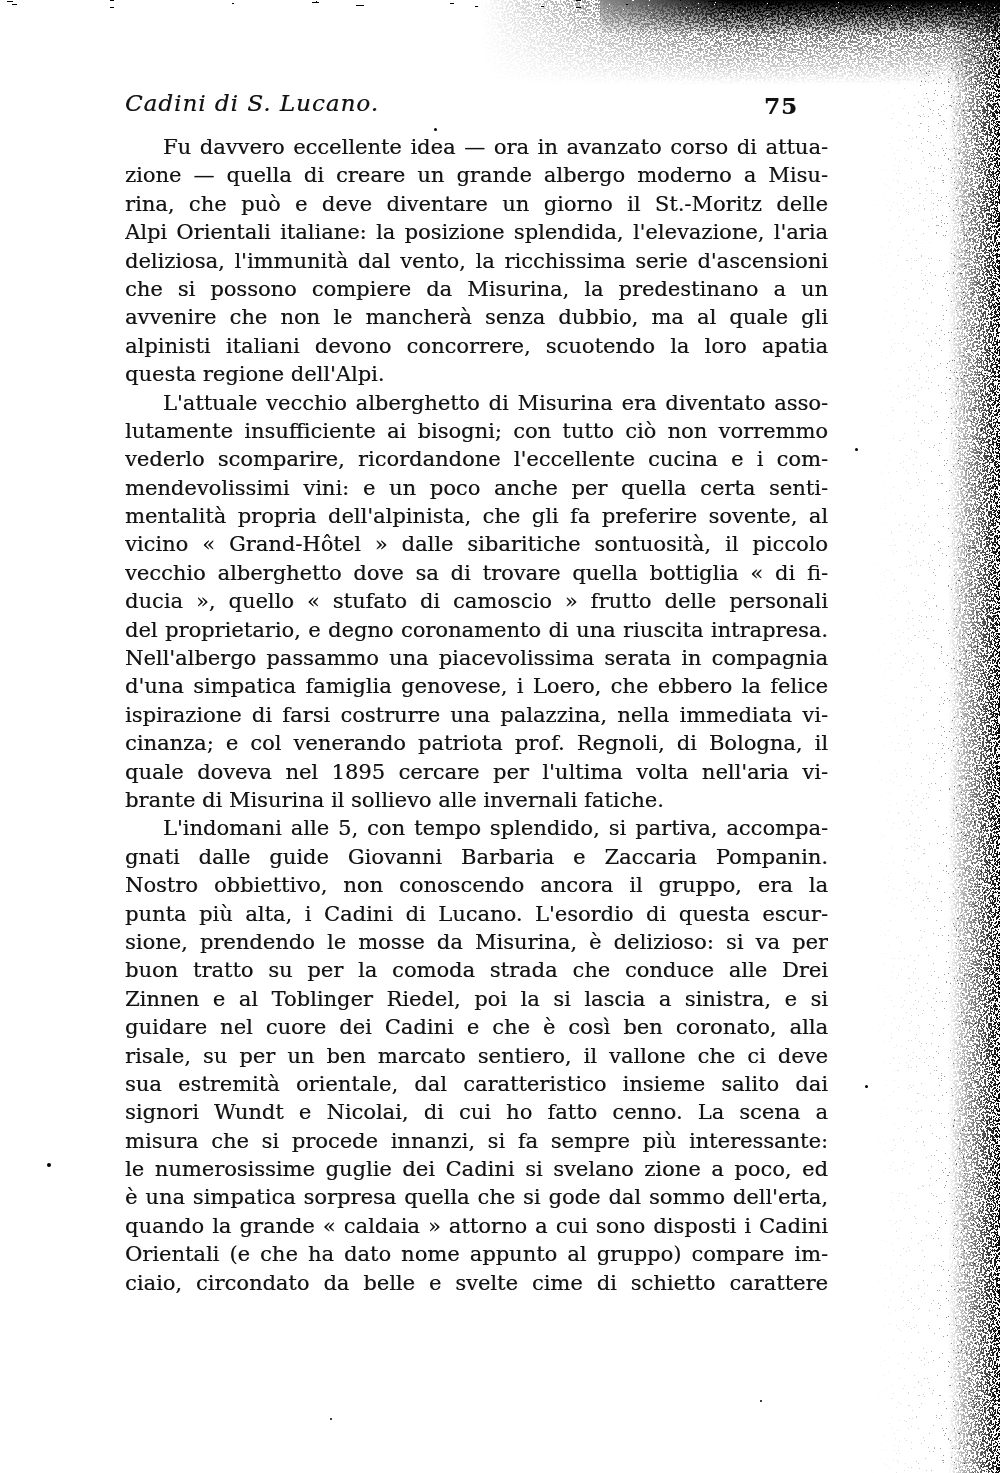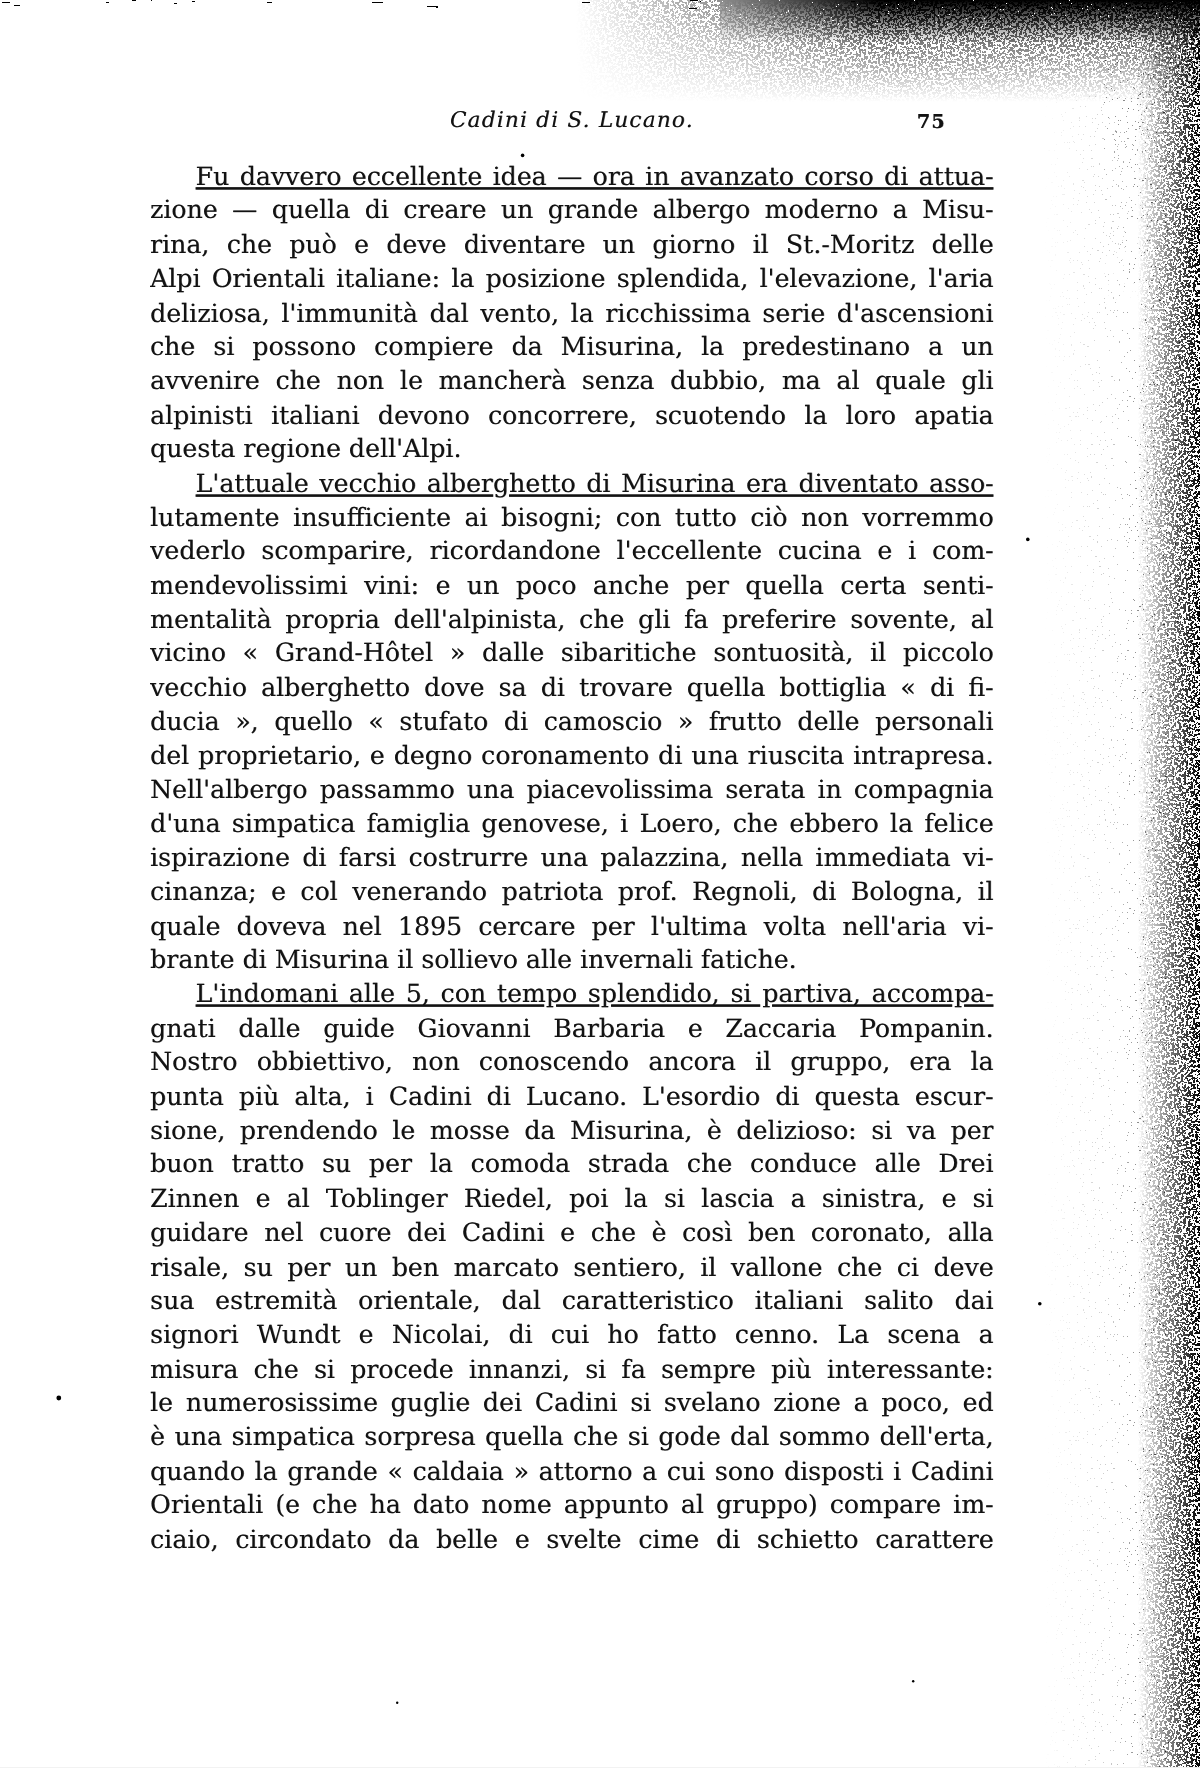"Cadini di S. Lucano." .running-header { font-size: 18px -> 23px; text-align: center -> none }
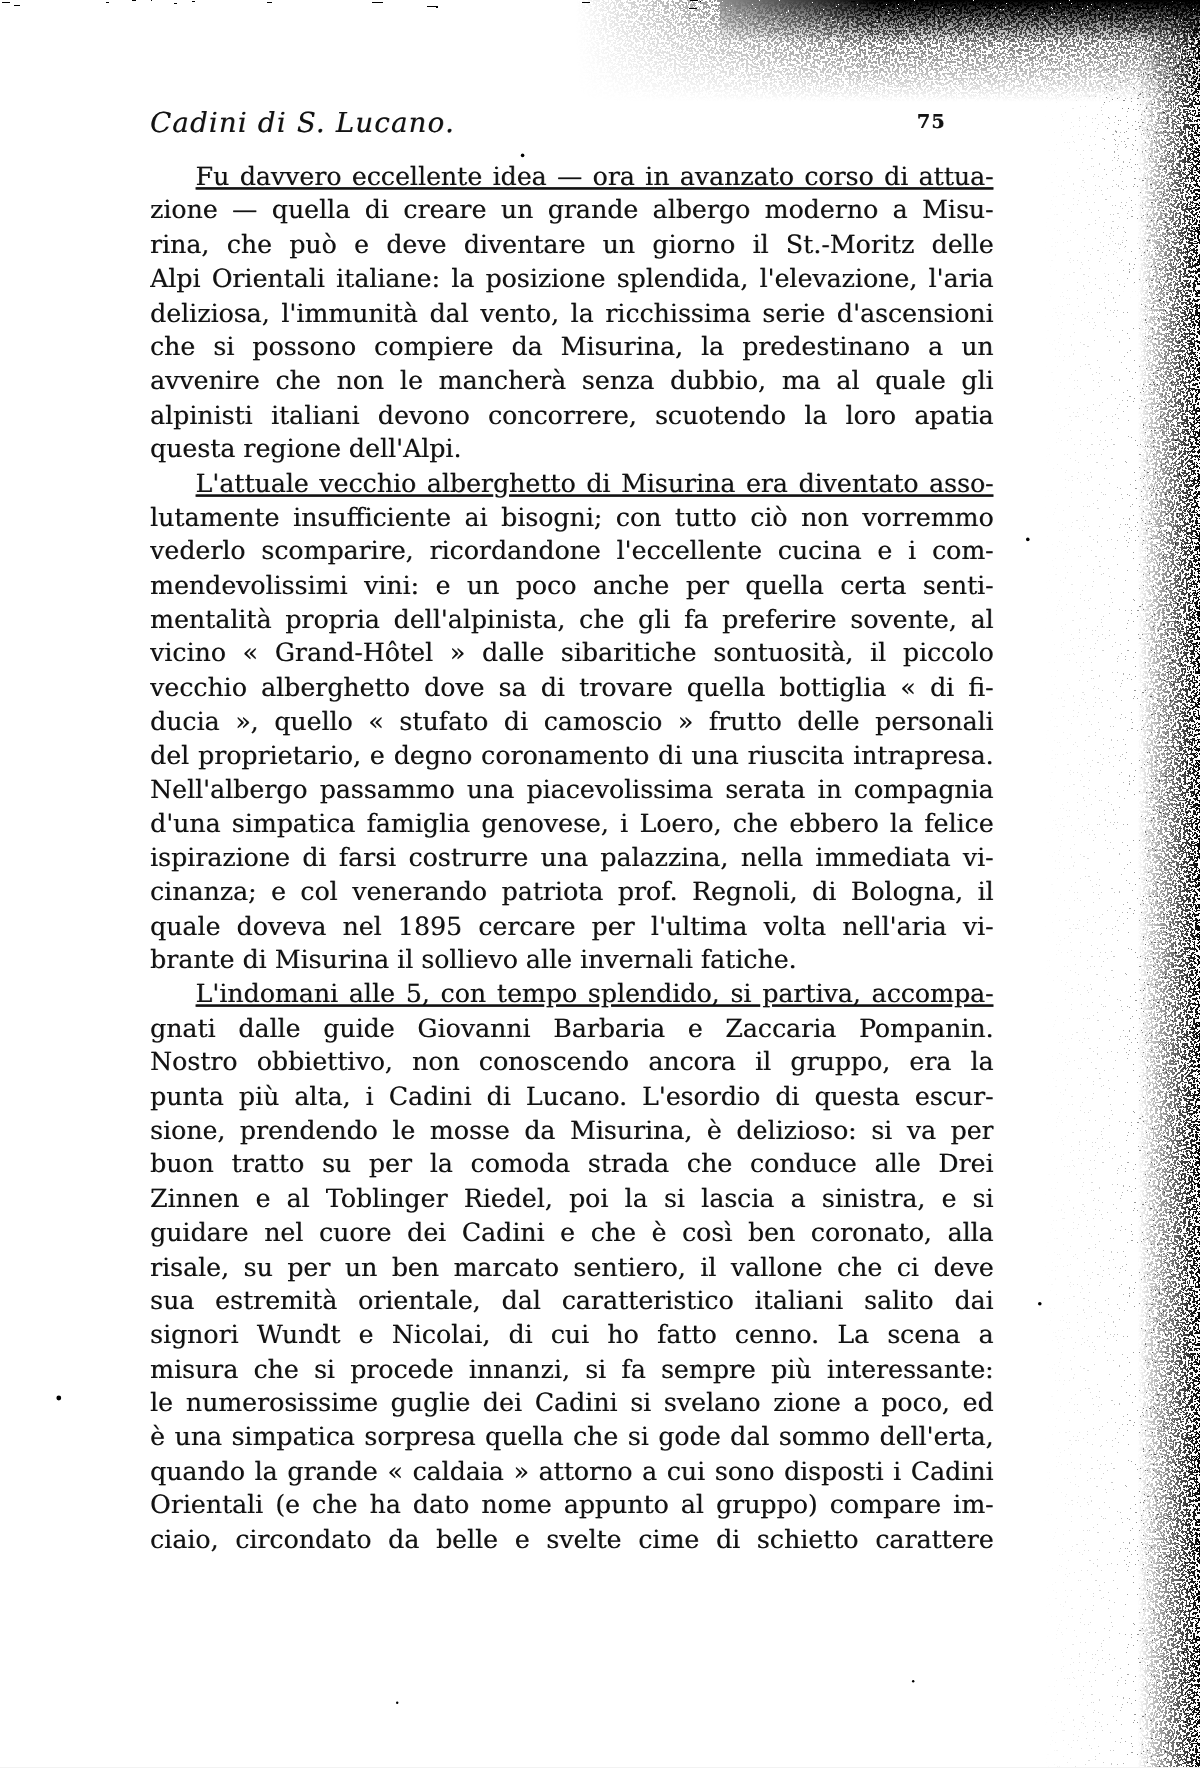"75" .page-number { font-size: 16px -> 23px }
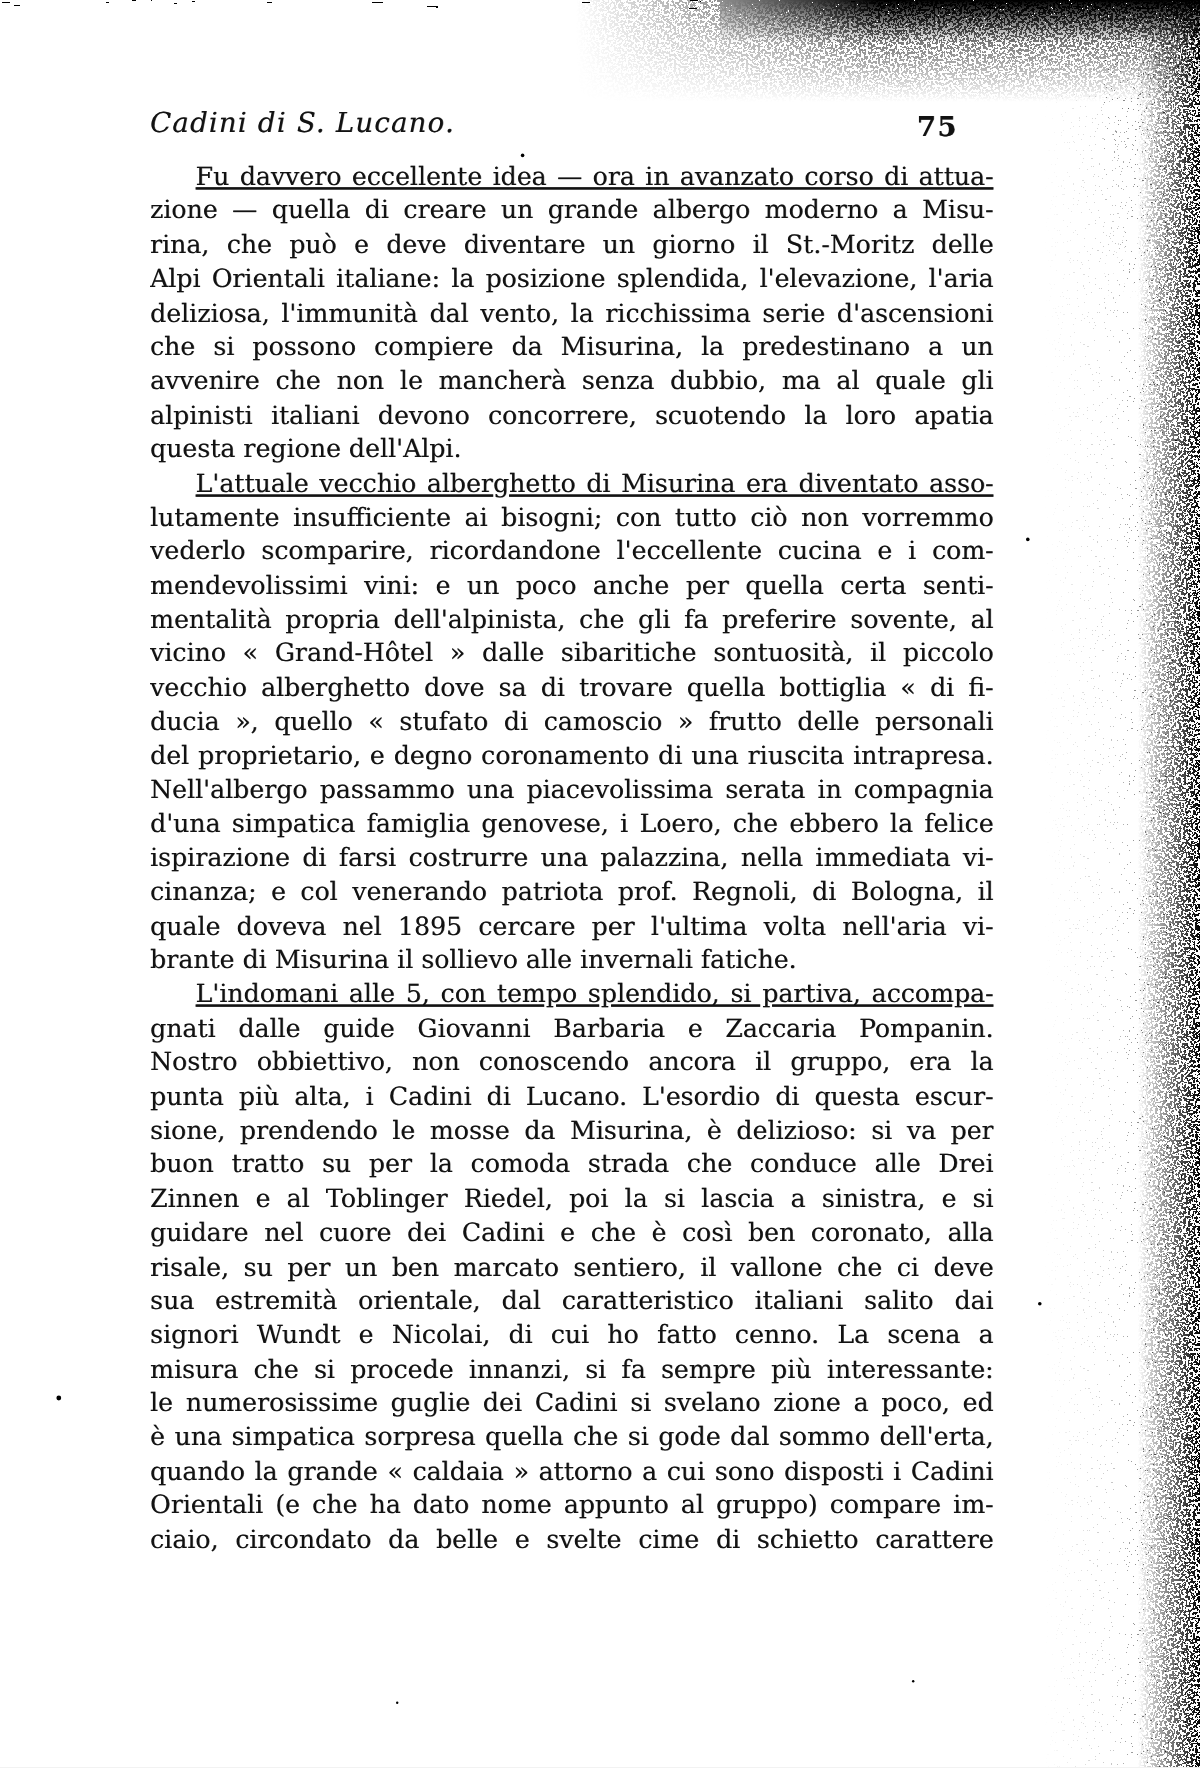"Fu davvero eccellente idea —" .line.indent { text-decoration: underline -> none }
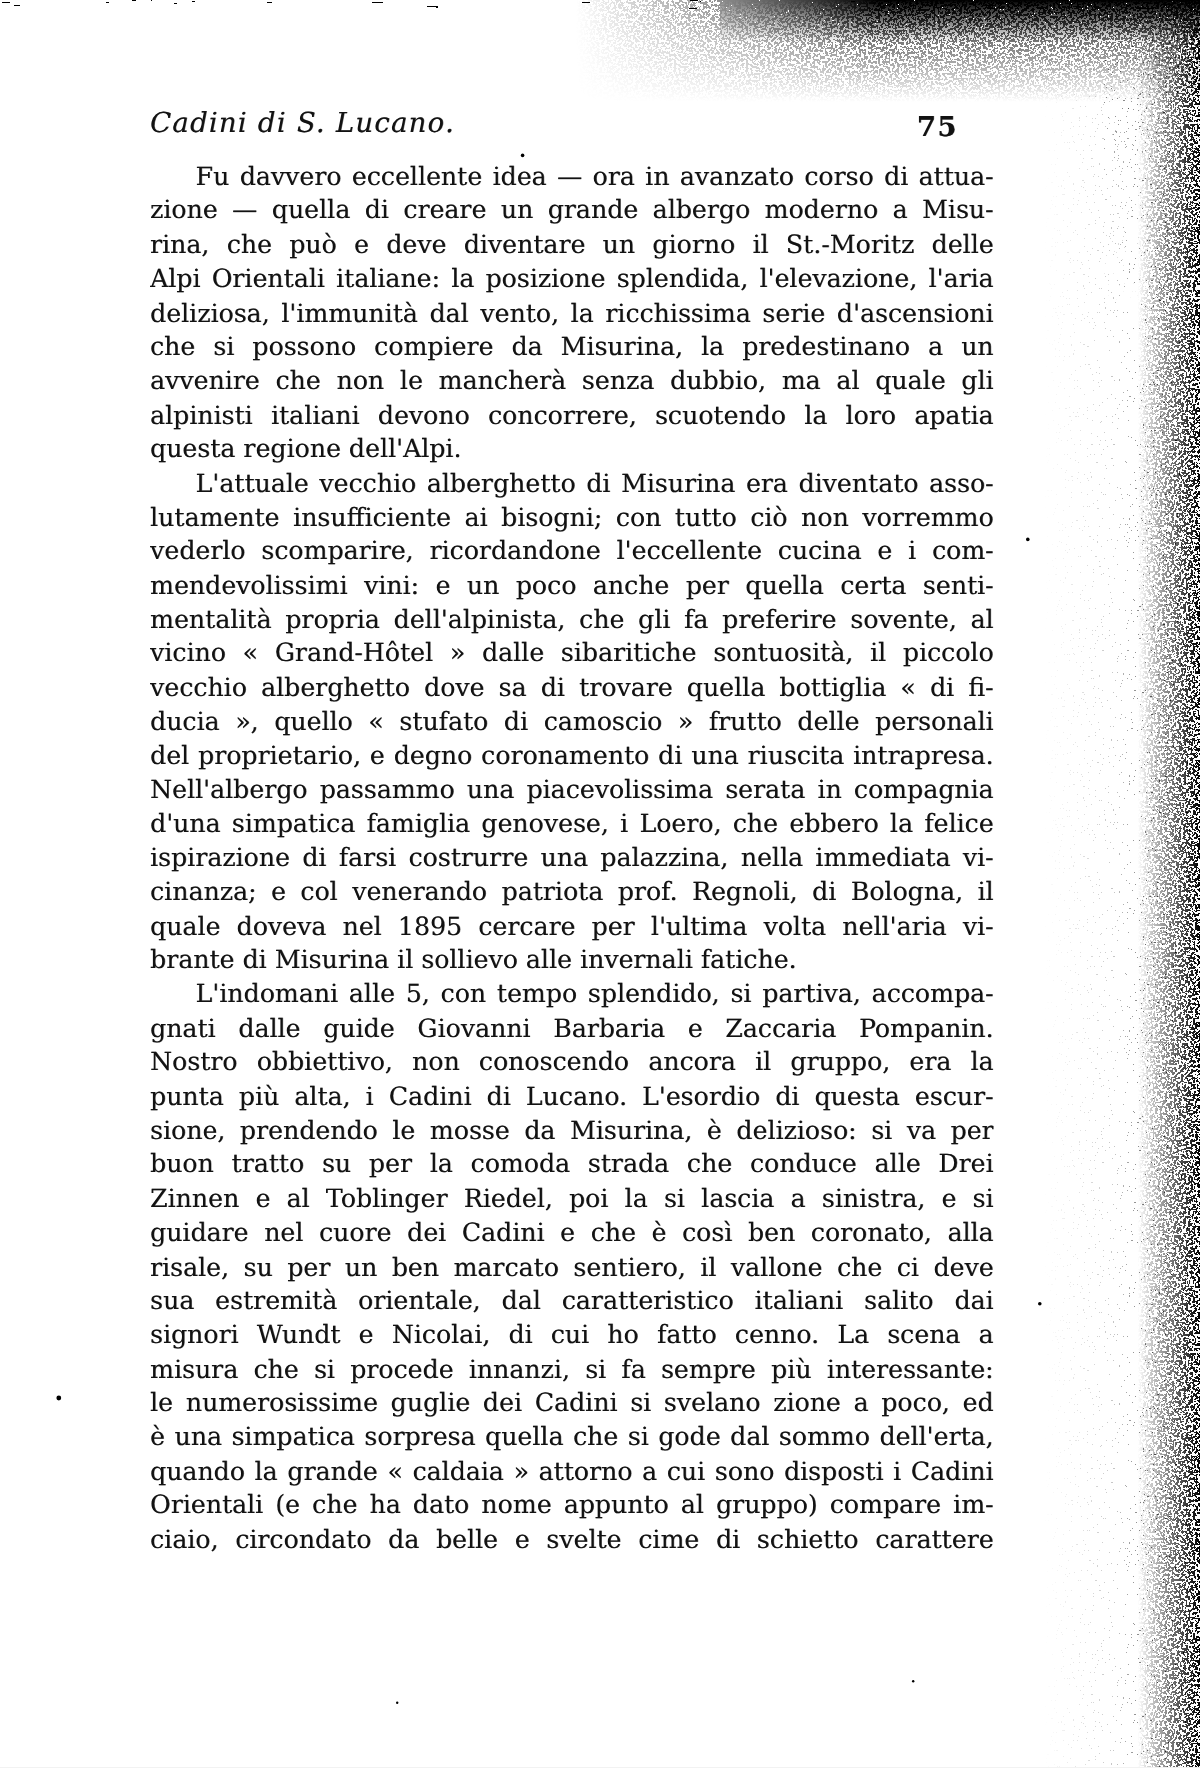"sua estremità orientale, dal" div.line { text: italiani -> insieme }
